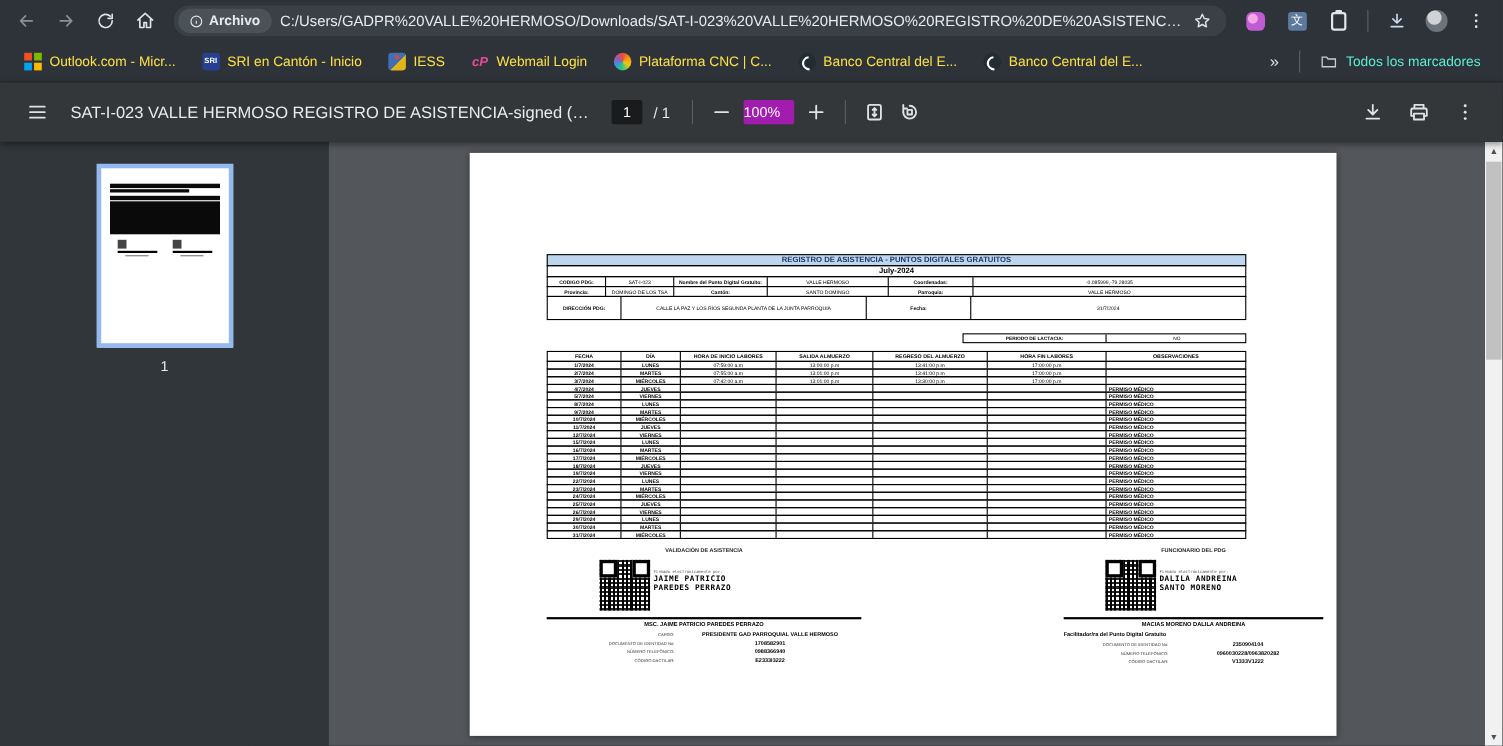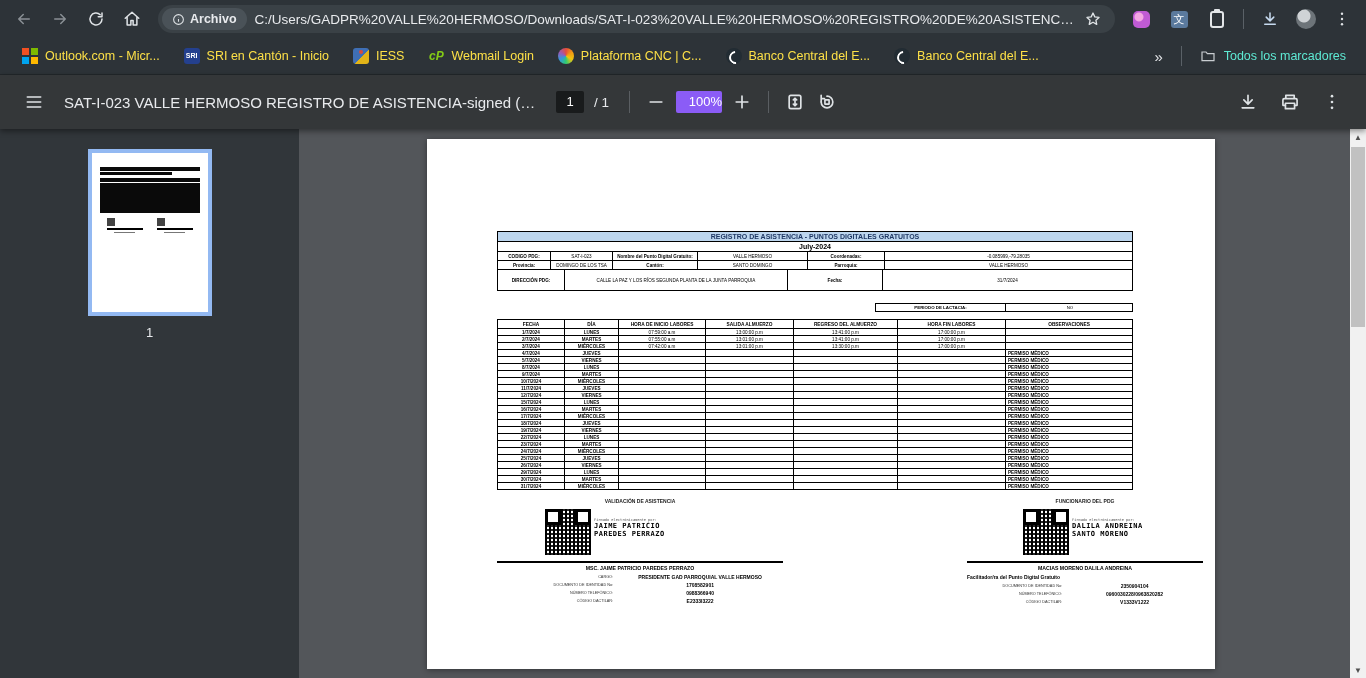"cP" .fav-cpanel { color: #84cc16 -> #ec4899 }
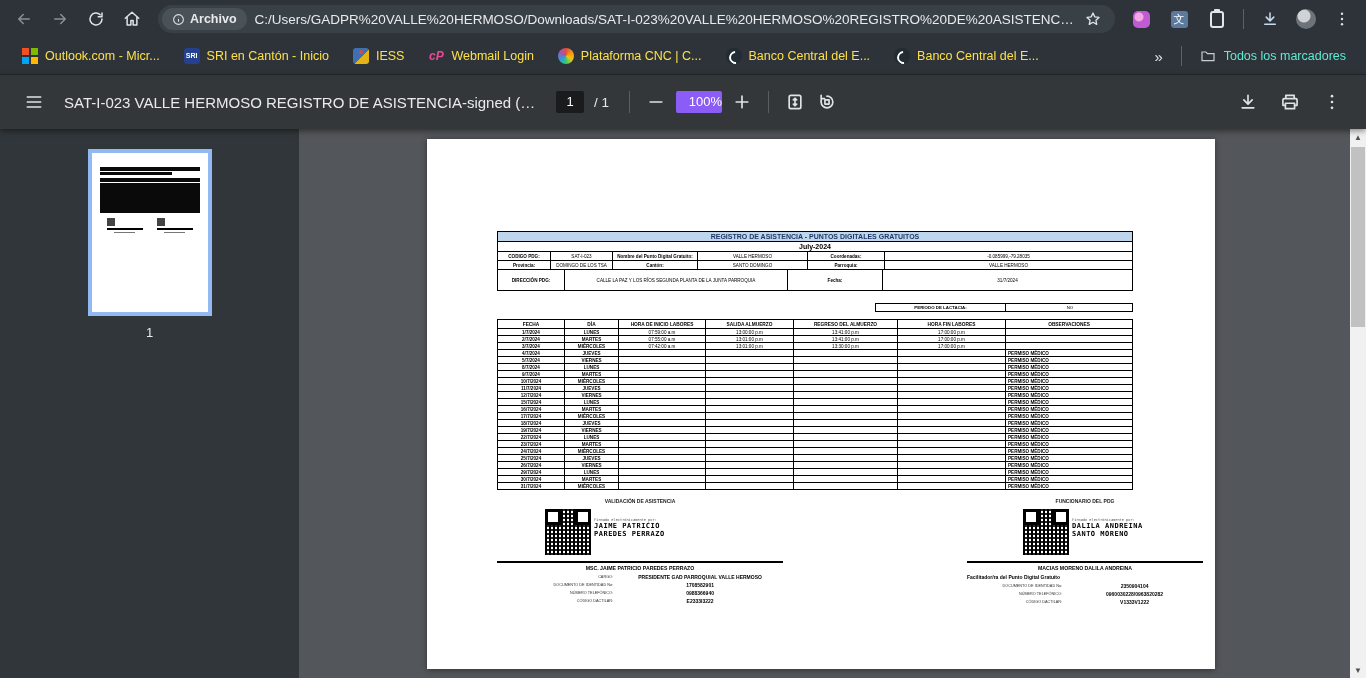"100%" .zoom-box { background: #8b5cf6 -> #a21caf; text-align: right -> left }
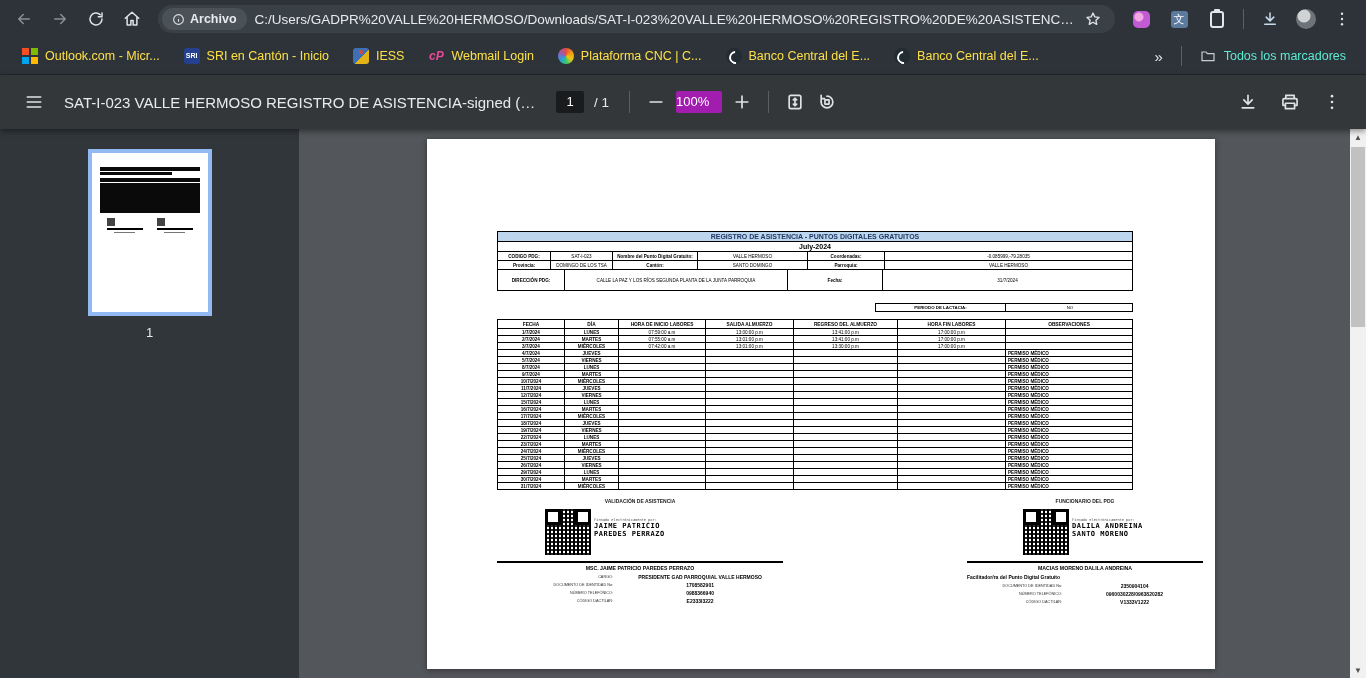"DALILA ANDREINA" .sig-block.right .sig-body { margin-left: 32px -> 14px }
